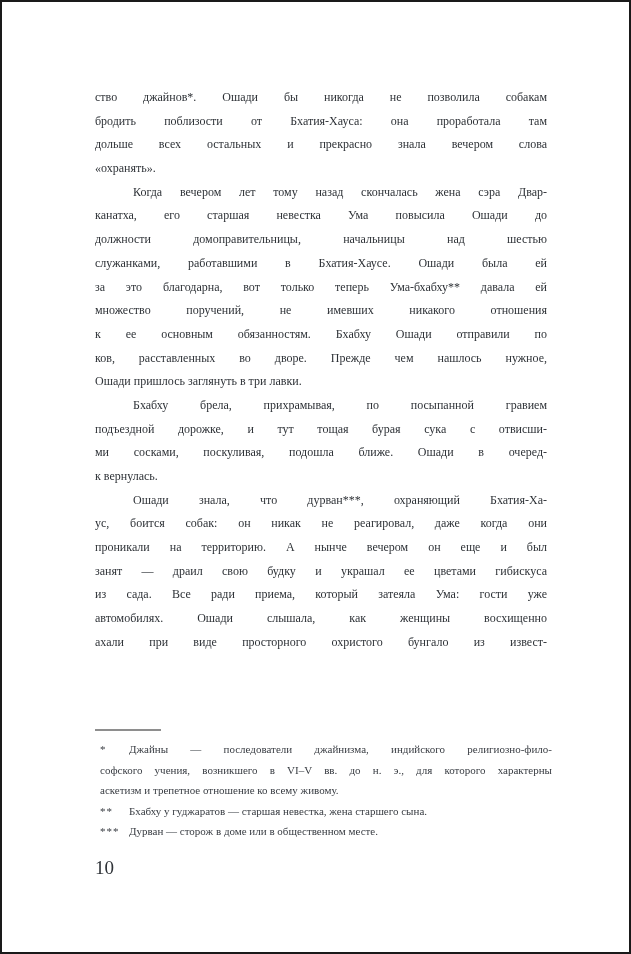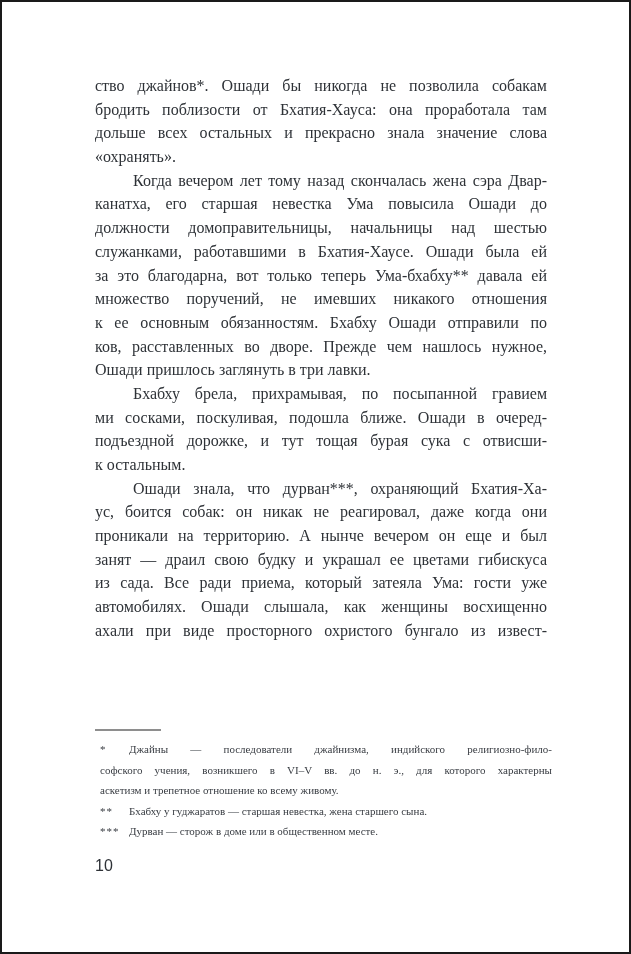"ство джайнов*. Ошади бы никогда" .main-text { font-size: 16px -> 12px; top: 72px -> 84px }
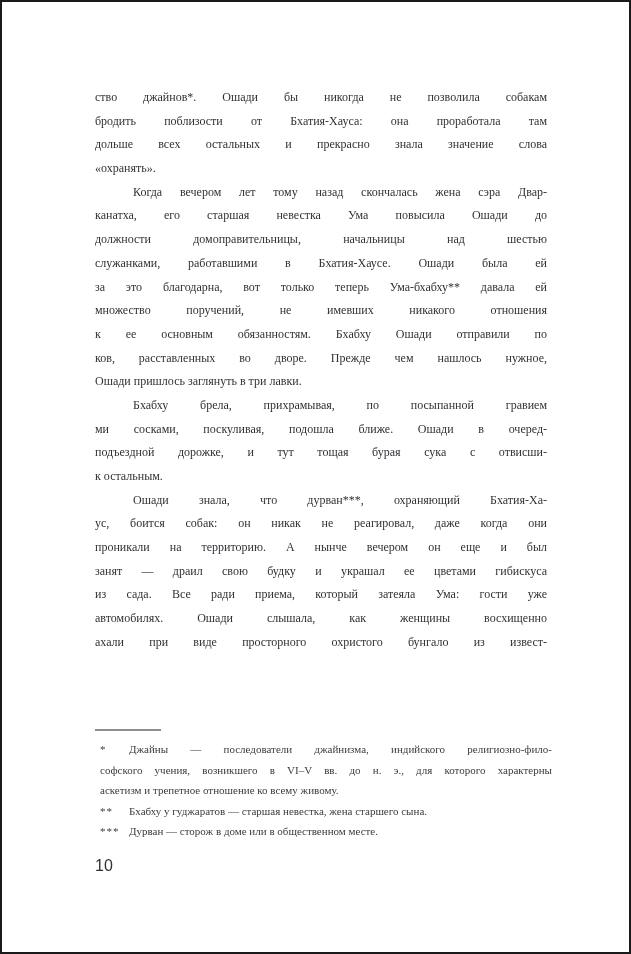"дольше всех остальных и прекрасно" div.line { text: значение -> вечером }
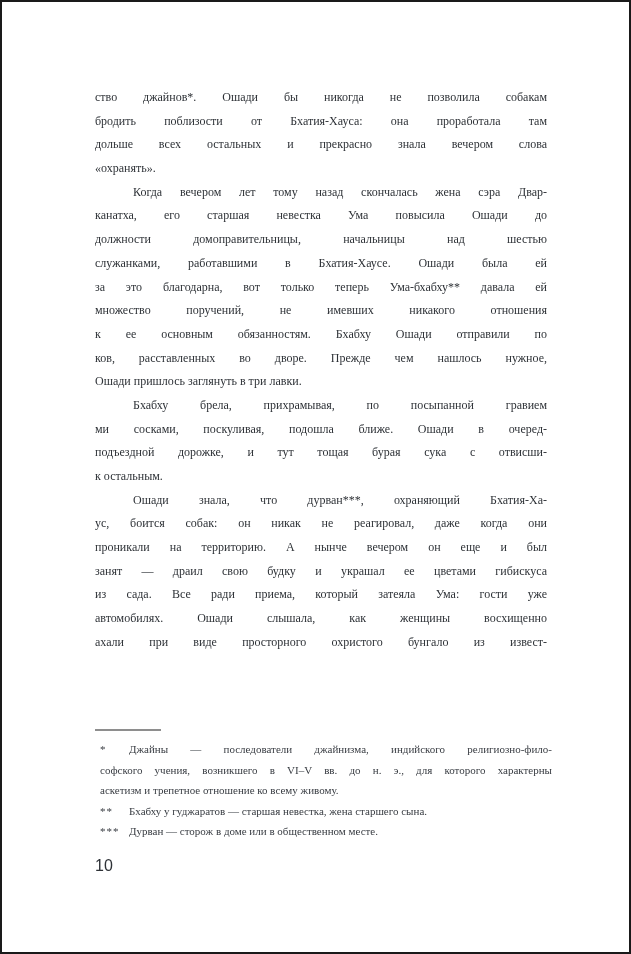"ми сосками, поскуливая, подошла ближе." div.line { order: before "подъездной дорожке, и тут тощая" -> after "подъездной дорожке, и тут тощая" }
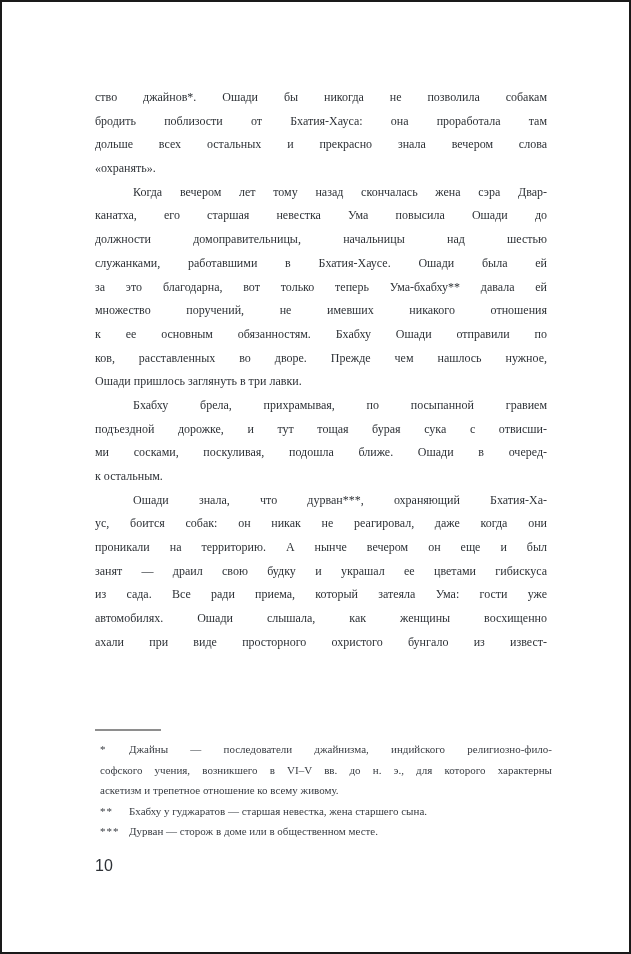"к остальным." div.line { text: остальным -> вернулась }
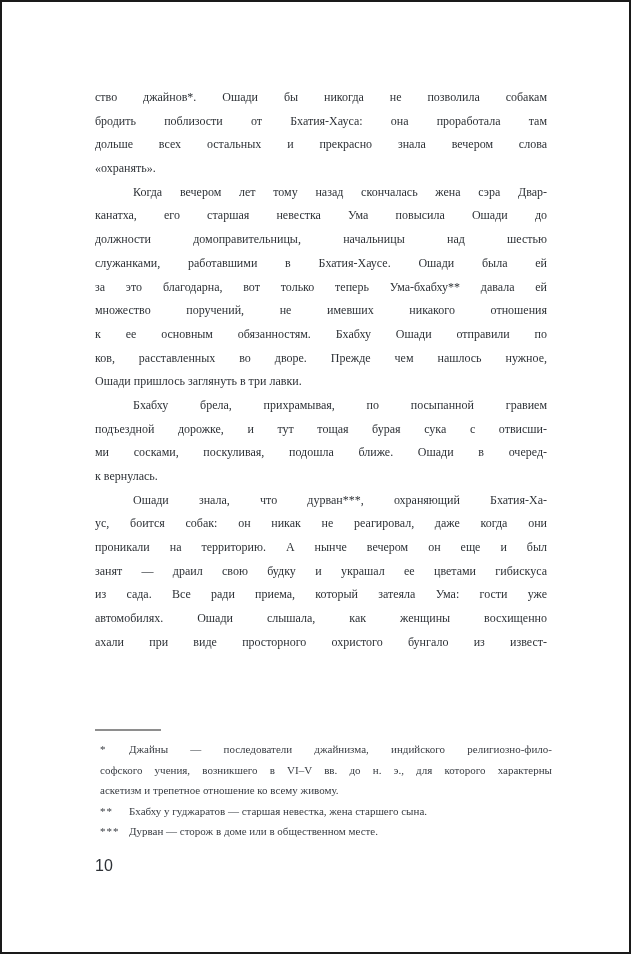"10" .page-number { font-family: Liberation Sans, sans-serif -> Liberation Serif, serif; font-size: 16px -> 19px }
